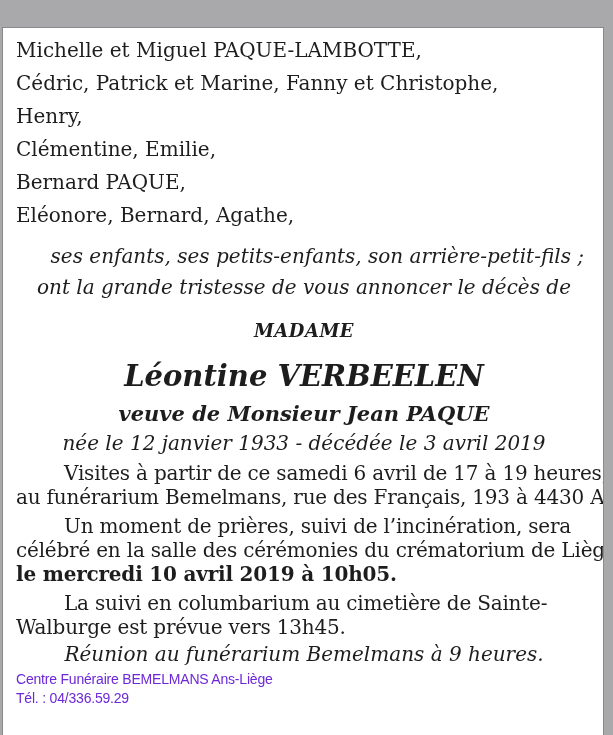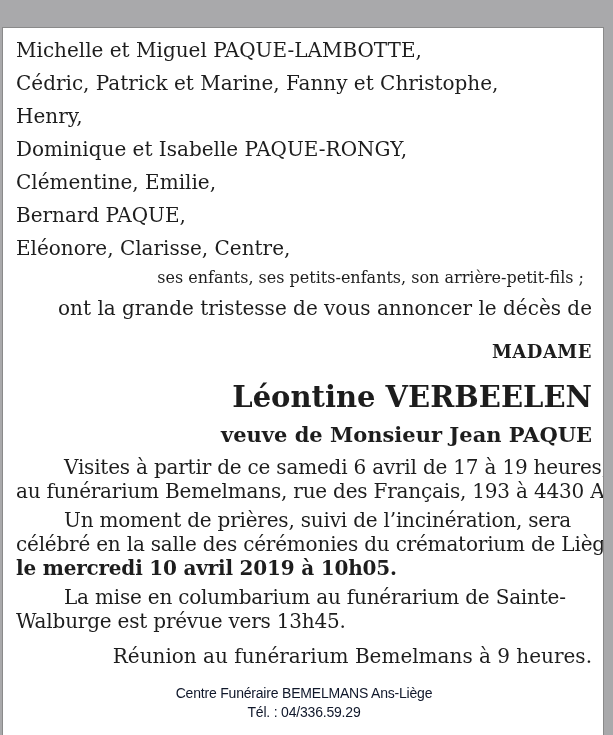"Dominique et Isabelle PAQUE-RONGY," div.name-line { html: <div>Dominique et Isabelle PAQUE-RONGY,</div> -> none }
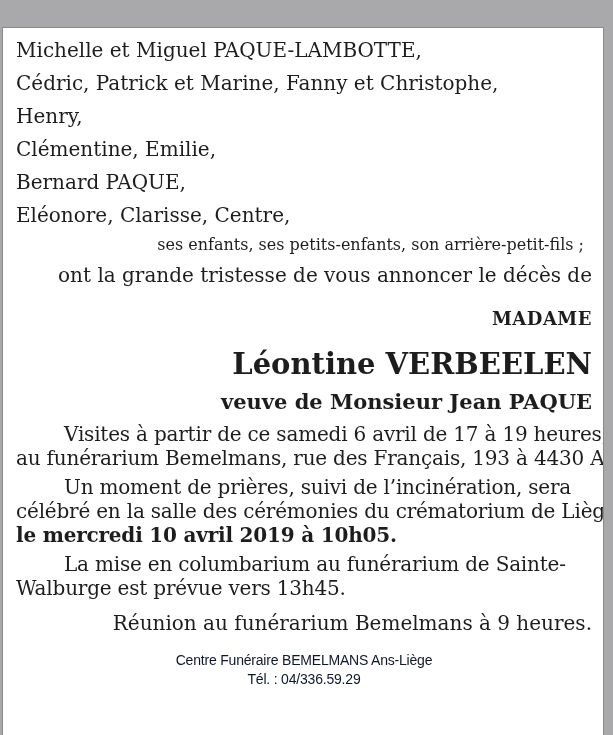"Eléonore, Clarisse, Centre," div.name-line { text: Clarisse, Centre -> Bernard, Agathe }
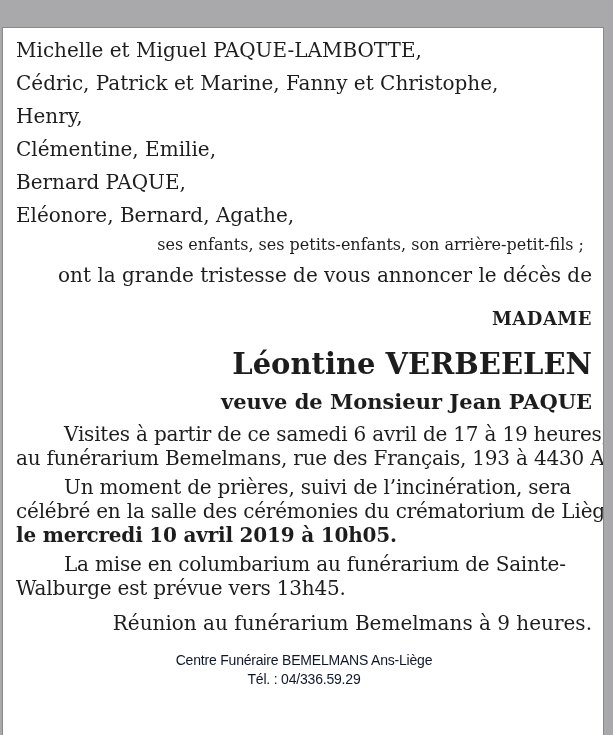"ses enfants, ses petits-enfants, son" .relation { font-size: 16px -> 20px; font-style: none -> italic; margin-top: none -> 12px }
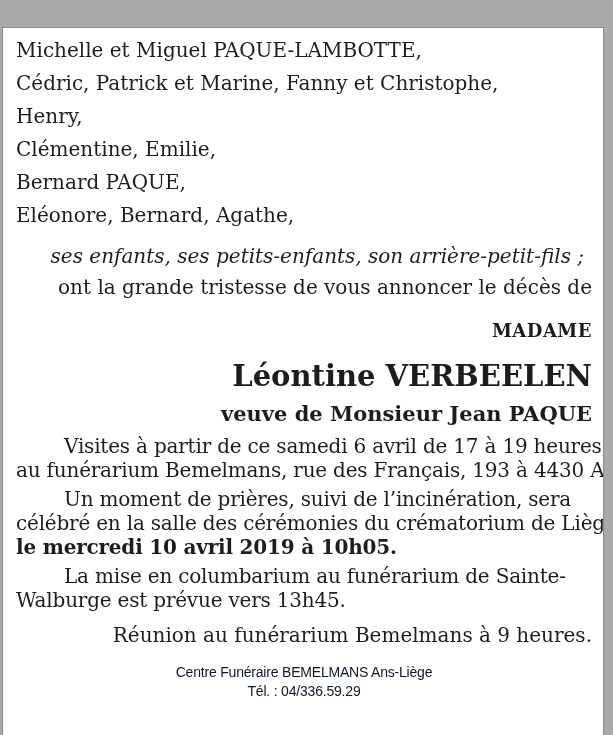"ont la grande tristesse de" .center { font-style: none -> italic; text-align: right -> center }
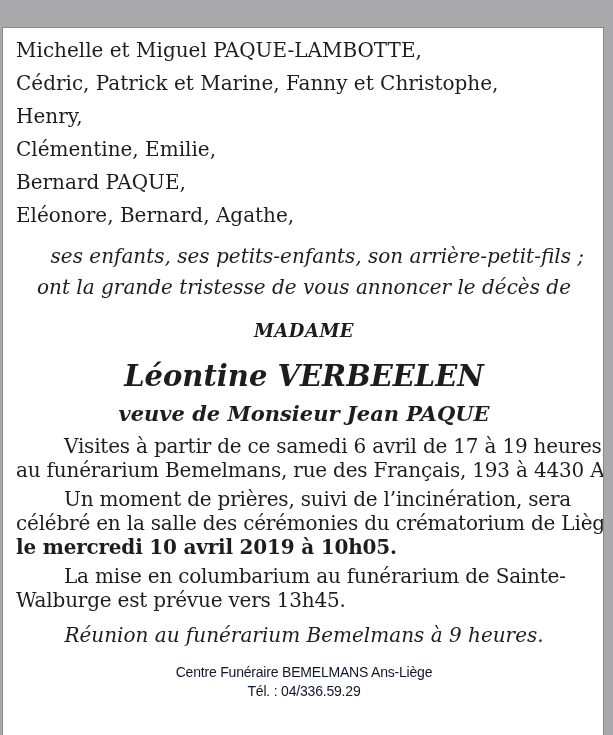"née le 12 janvier 1933" div.dates { html: none -> <div>née le 12 janvier 1933 - décédée le 3 avril 2019</div> }
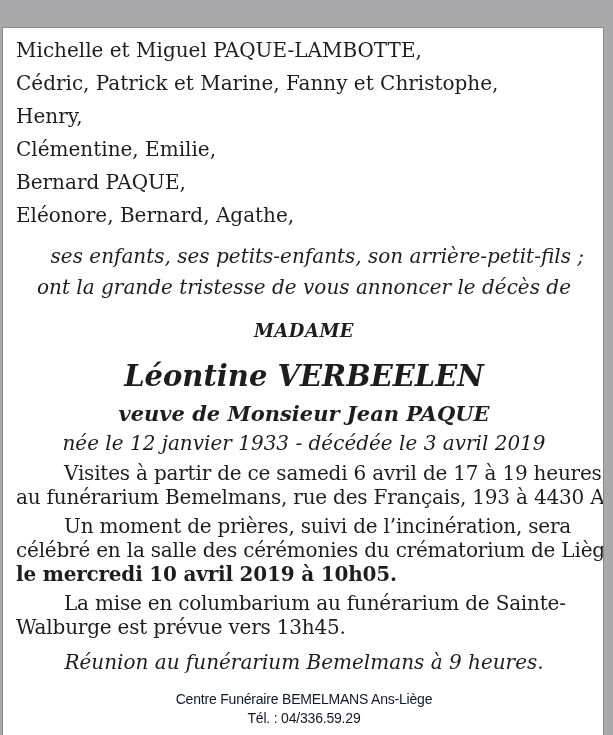"La mise en columbarium au" div.pline { text: mise en columbarium au funérarium -> suivi en columbarium au cimetière }
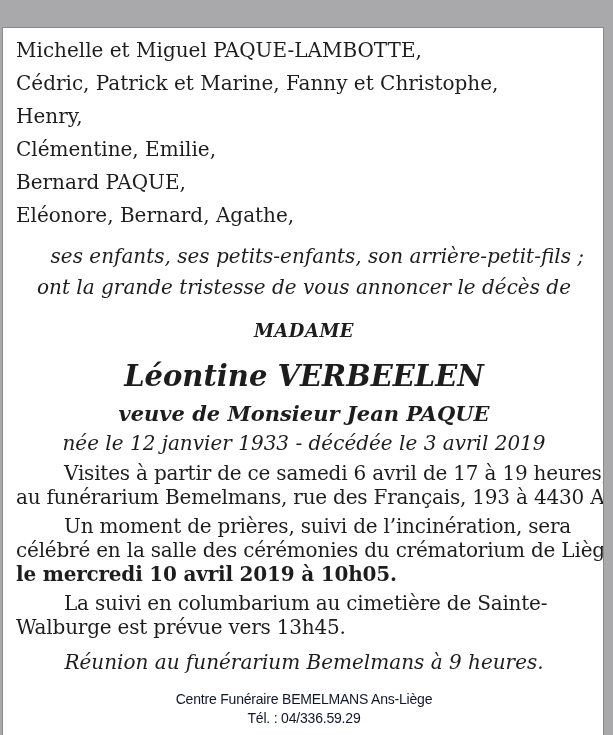"Réunion au funérarium Bemelmans à" .meeting { margin-top: 11px -> 3px }
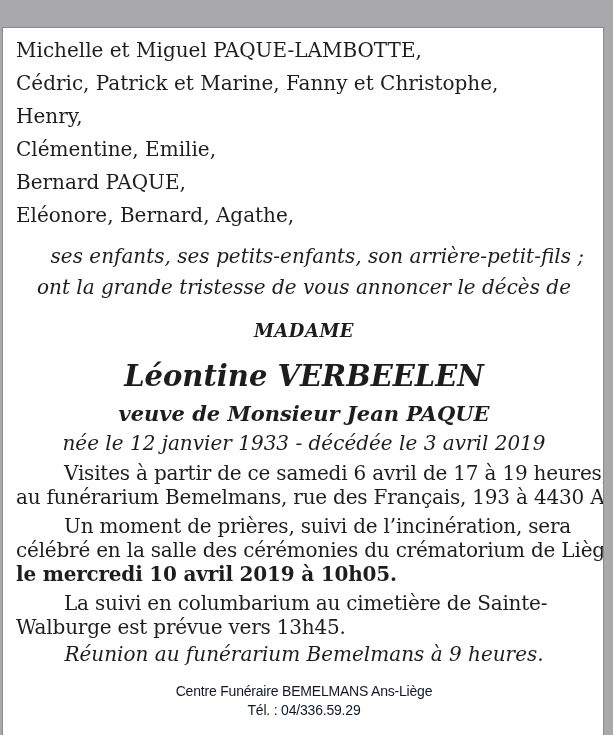"Centre Funéraire BEMELMANS Ans-Liège" .footer { color: #0f172a -> #6d28d9; margin-top: 15px -> 3px; text-align: center -> left }
